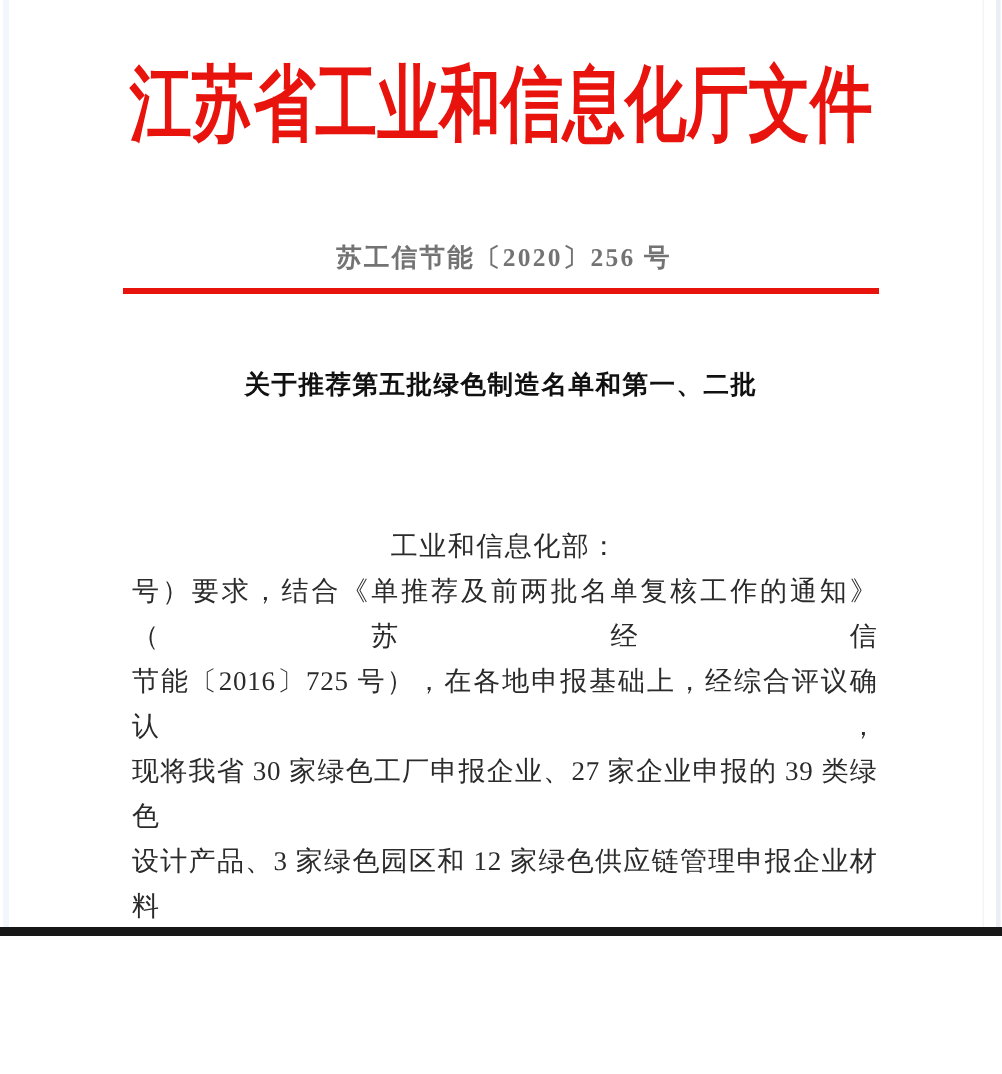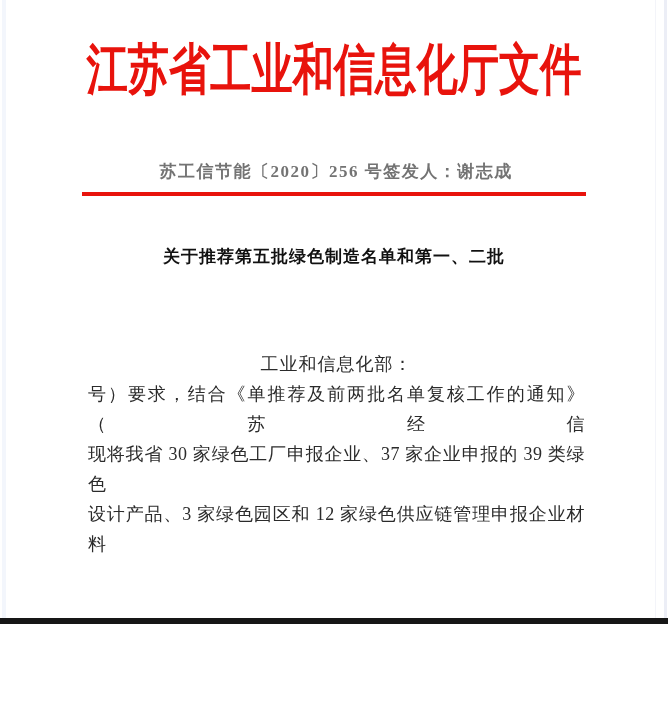"签发人：谢志成" span { html: <span>签发人：谢志成</span> -> none }
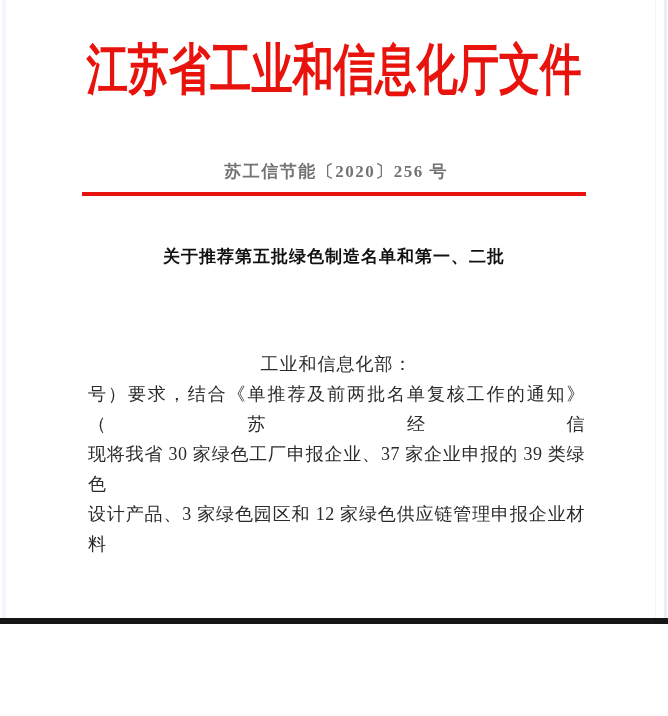"节能〔2016〕725 号），在各地申报基础上，经综合评议确认，" p.jline { html: none -> <p>节能〔2016〕725 号），在各地申报基础上，经综合评议确认，</p> }
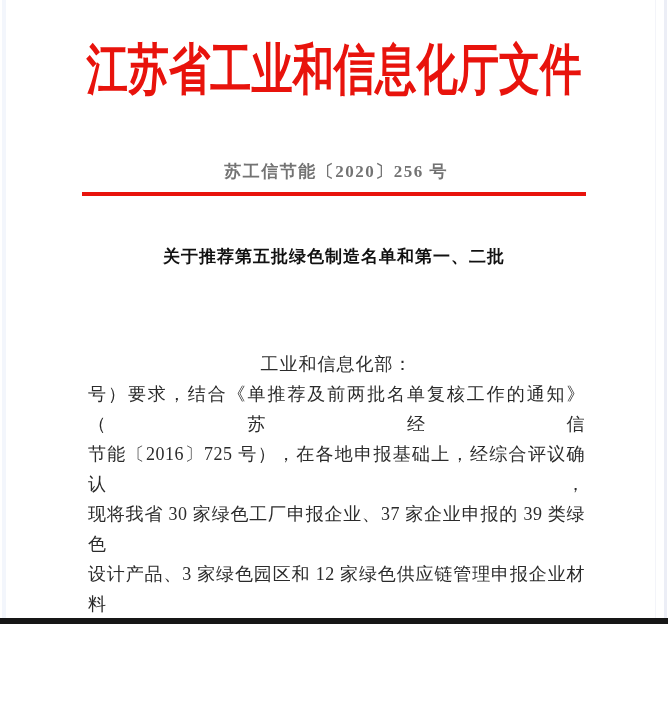"现将我省 30 家绿色工厂申报企业、37 家企业申报的 39" p.jline { text: 37 -> 27 }
